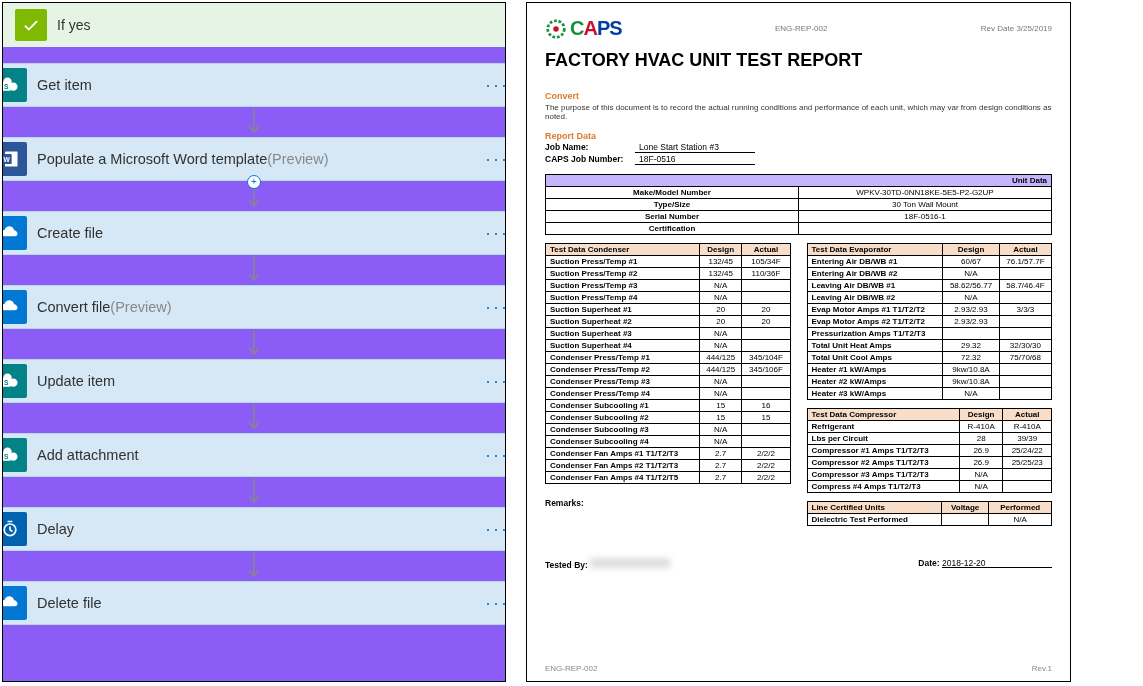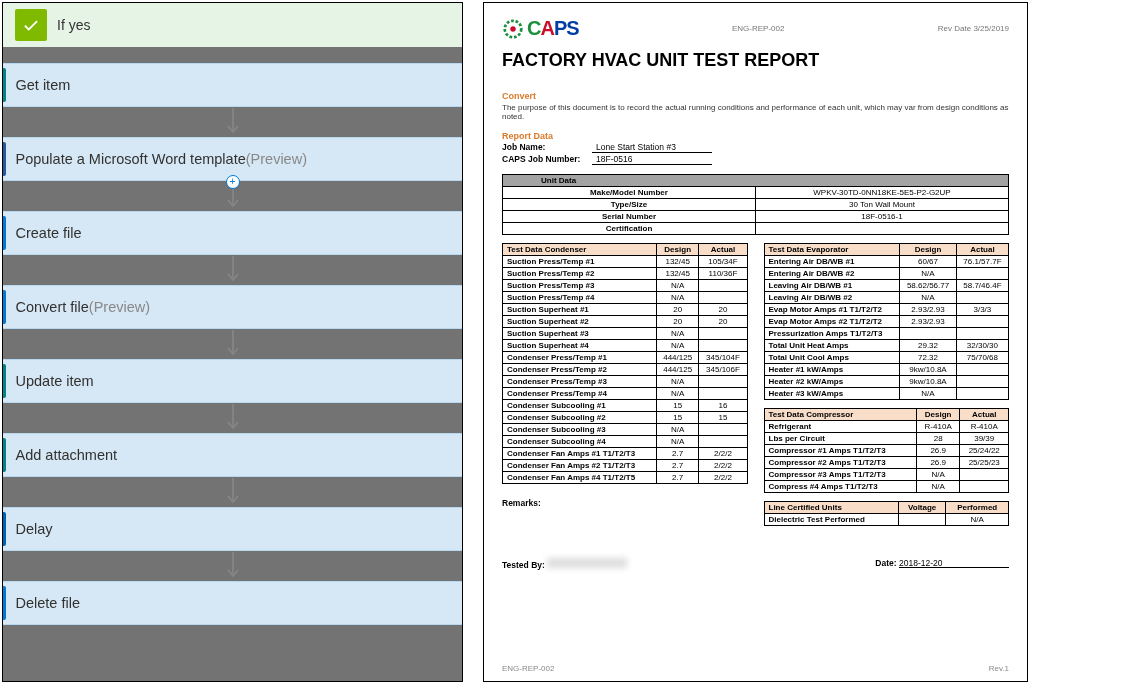"If yes" .flow-panel { background: #737373 -> #8b5cf6; width: 461px -> 504px }
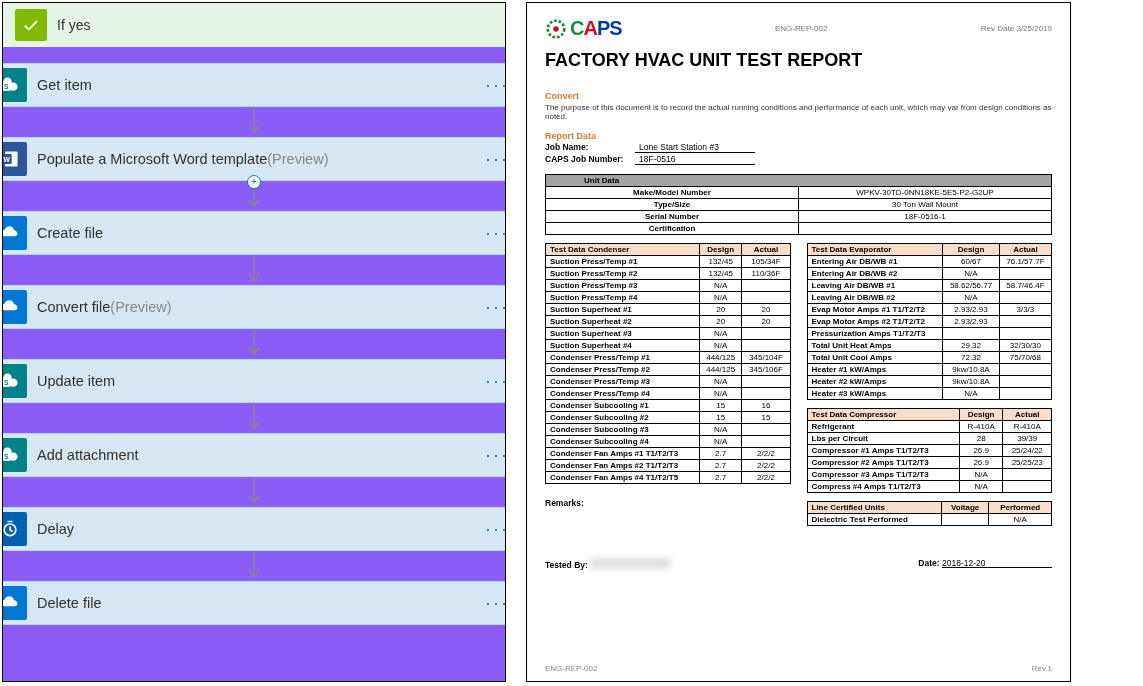"Unit Data" .unit-table .hdr { background: #a3a3a3 -> #c4b5fd; text-align: left -> right }
